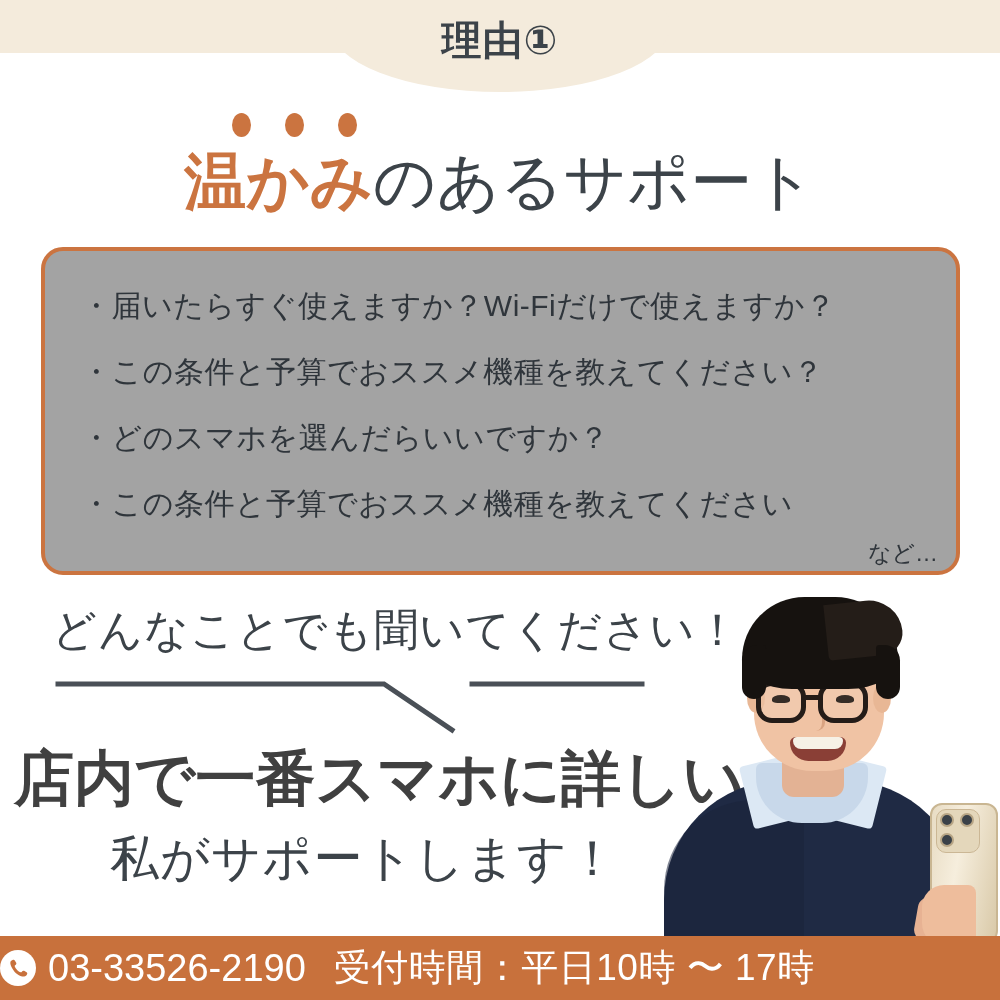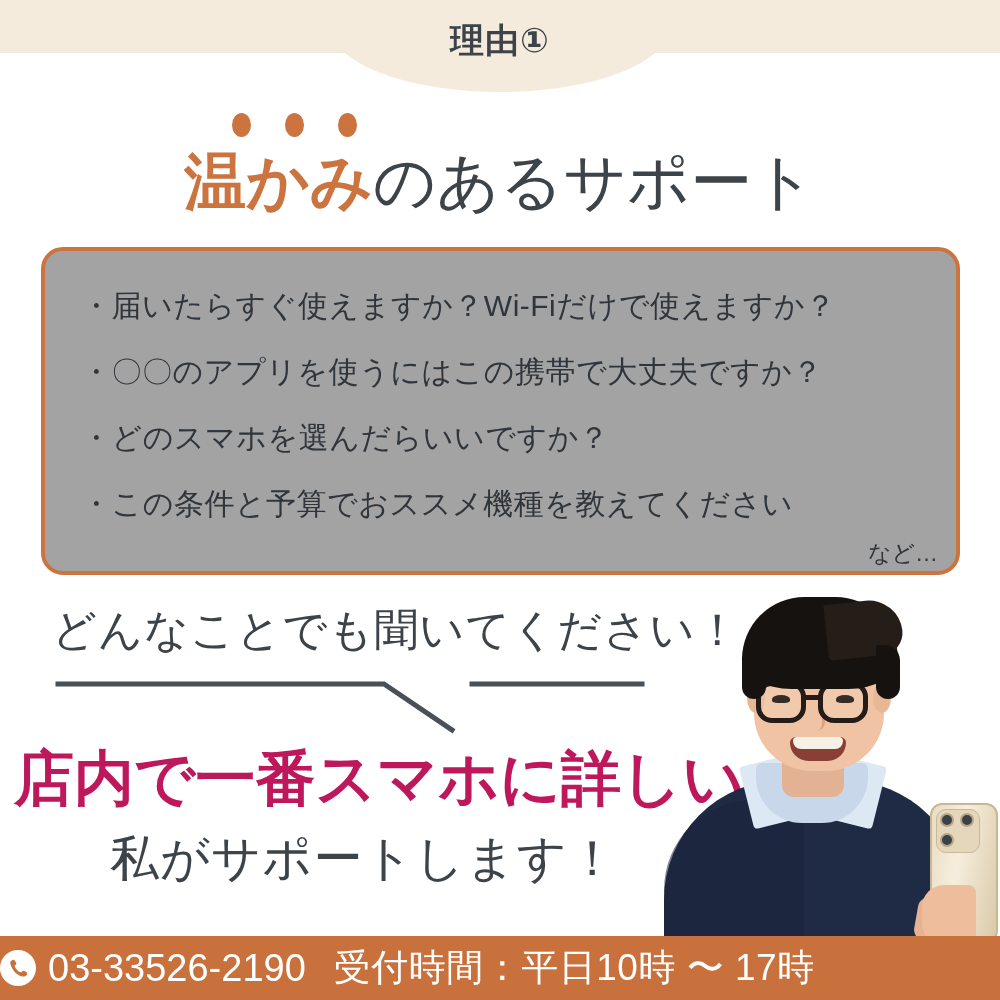"理由①" .reason-title { font-size: 34px -> 40px }
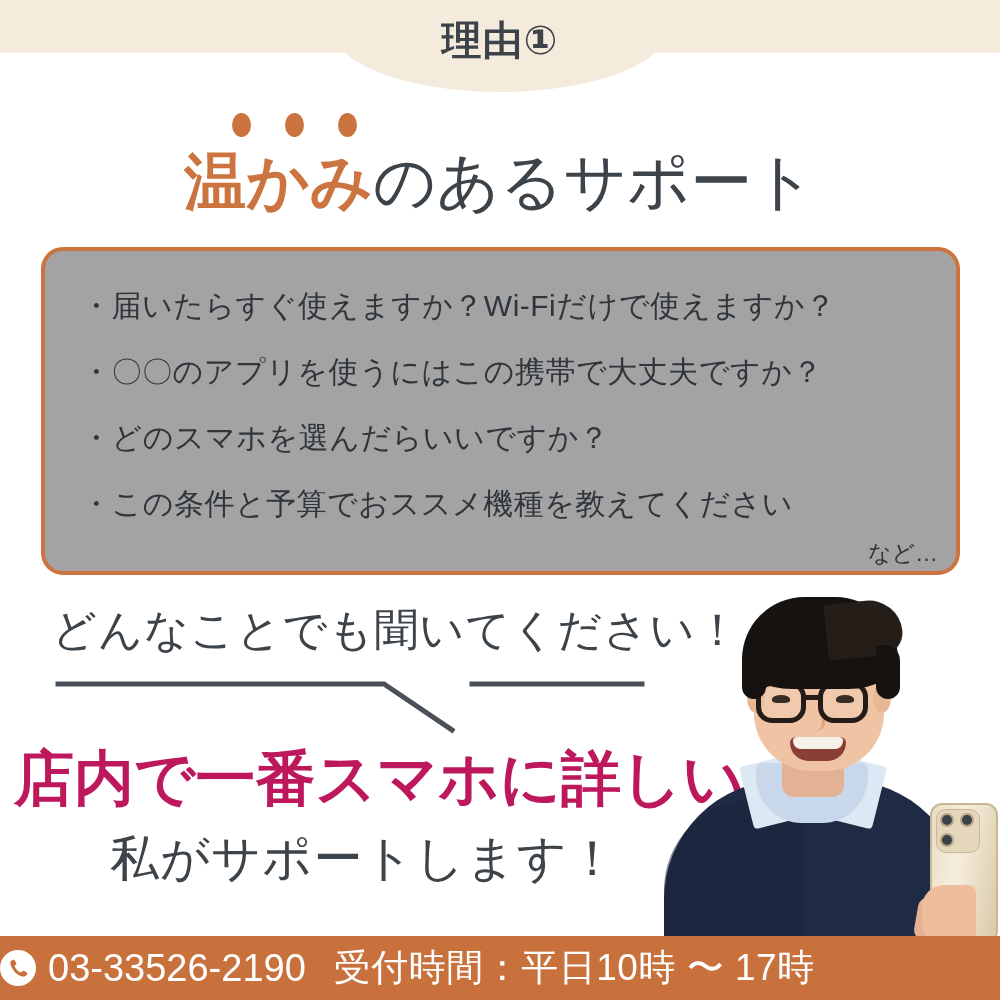"・〇〇のアプリを使うにはこの携帯で大丈夫ですか？" div.qitem { text: 〇〇のアプリを使うにはこの携帯で大丈夫ですか -> この条件と予算でおススメ機種を教えてください }
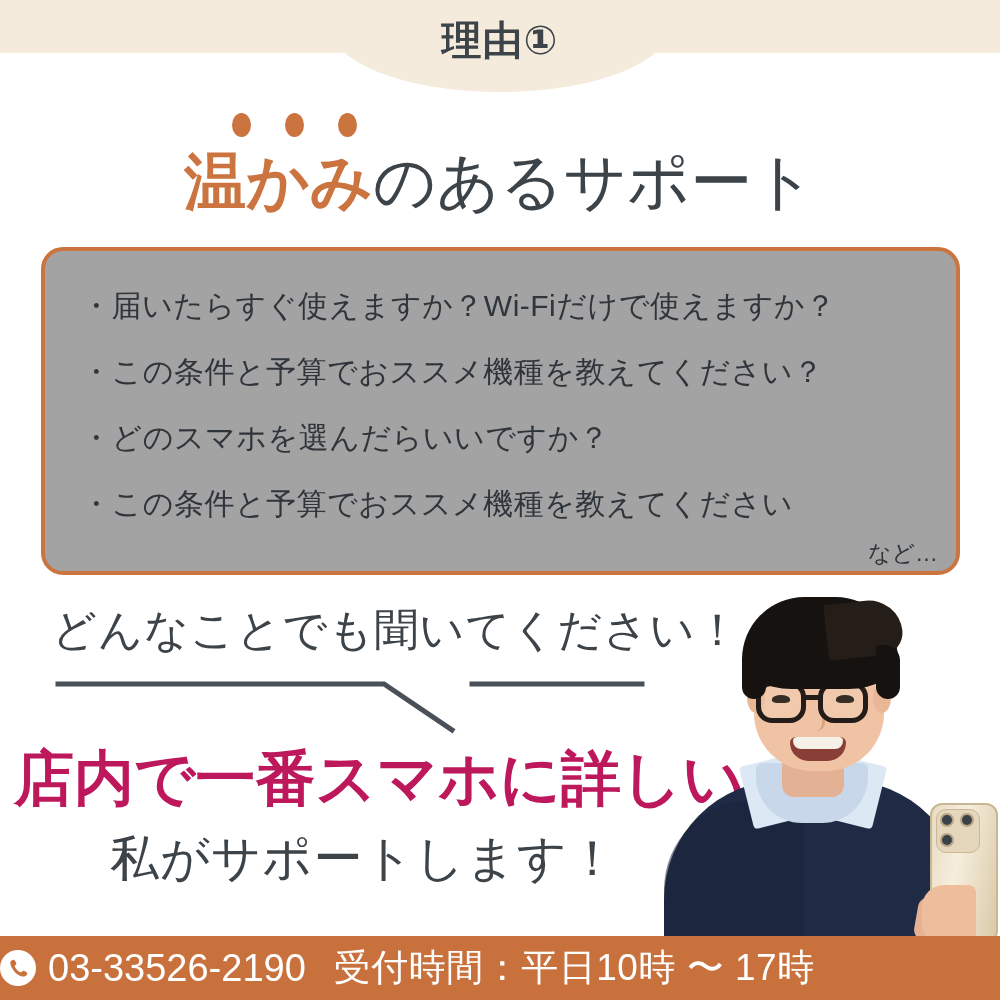"店内で一番スマホに詳しい" .claim-orange { color: #be185d -> #404040 }
